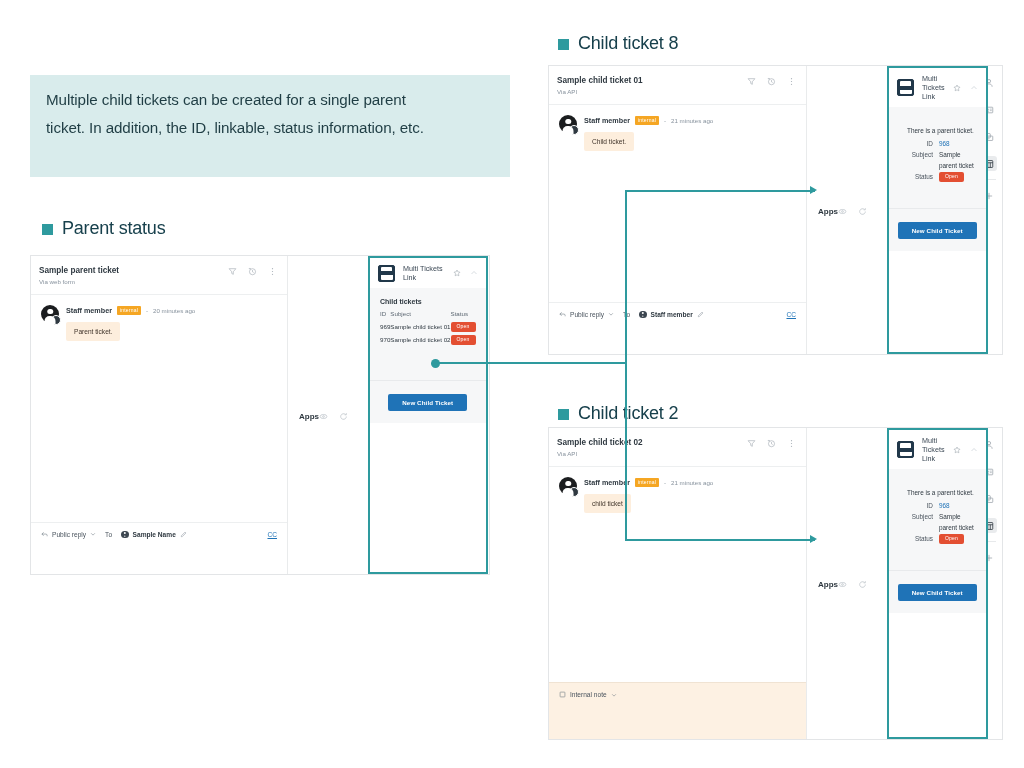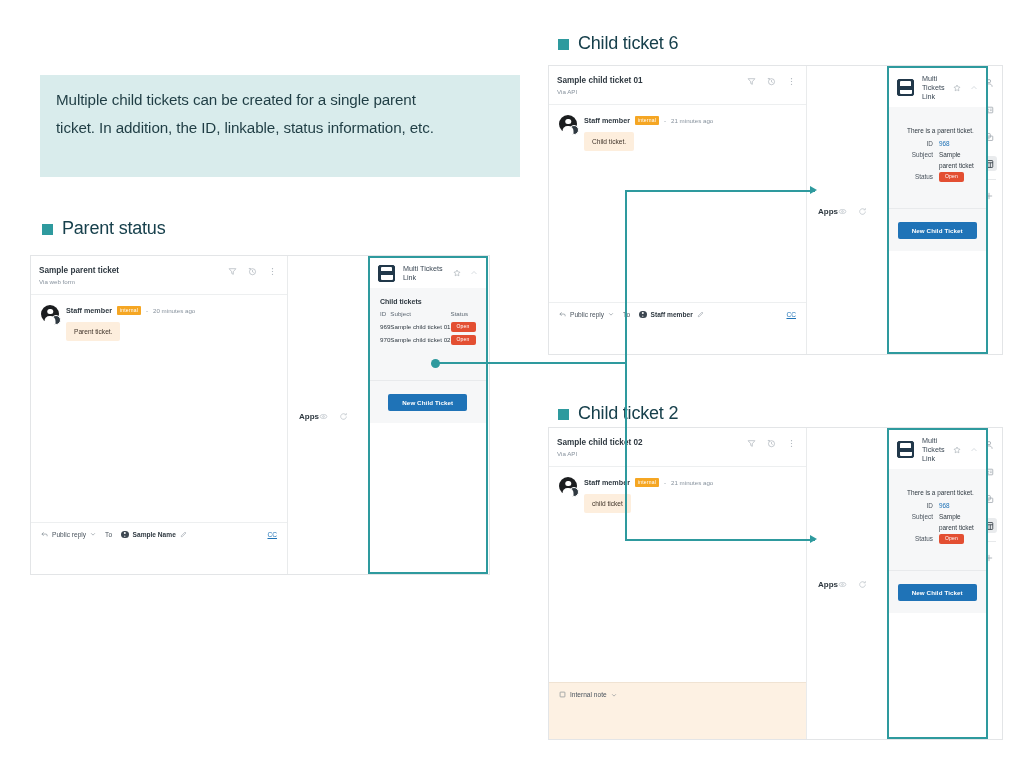"Child ticket 6" span { text: 6 -> 8 }
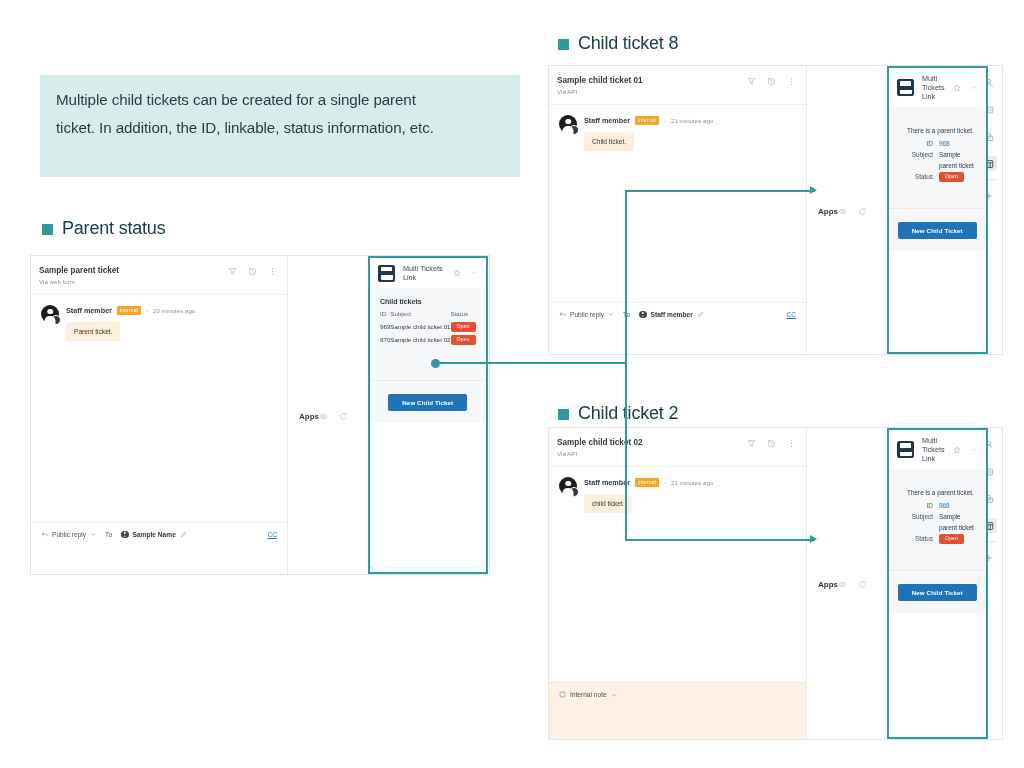"Multiple child tickets can be" .callout { left: 40px -> 30px }
